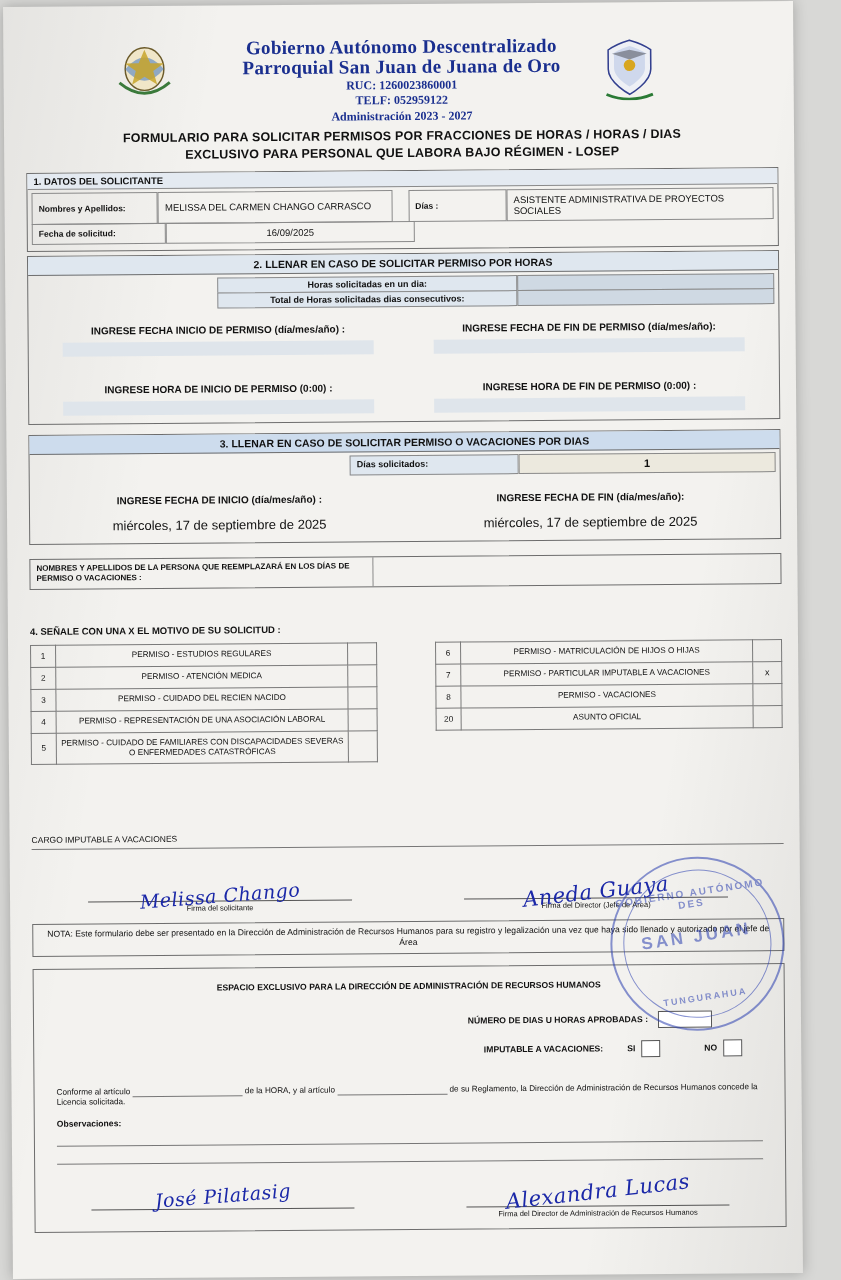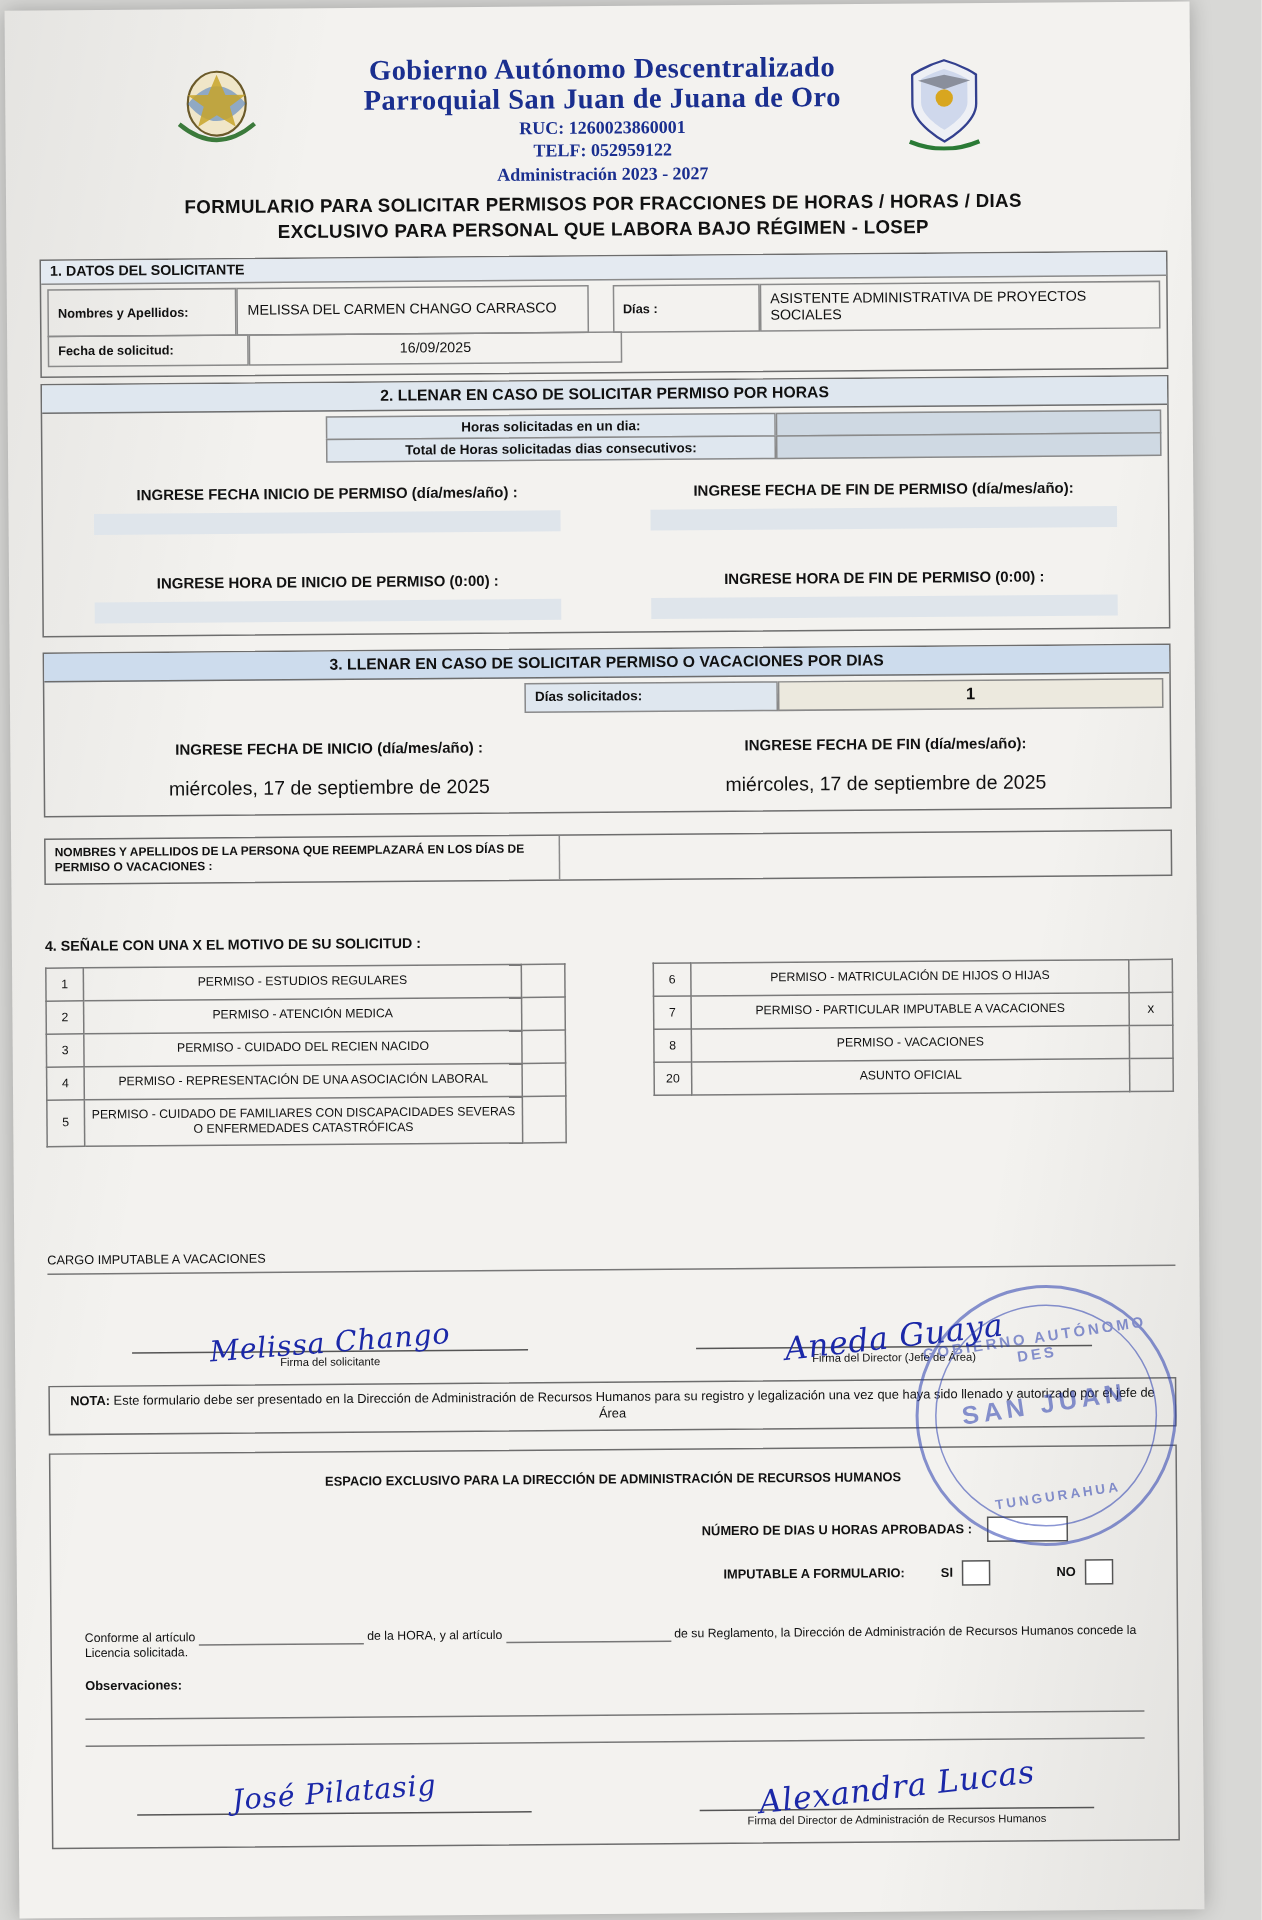"NOTA:" .nota b { font-weight: bold -> normal }
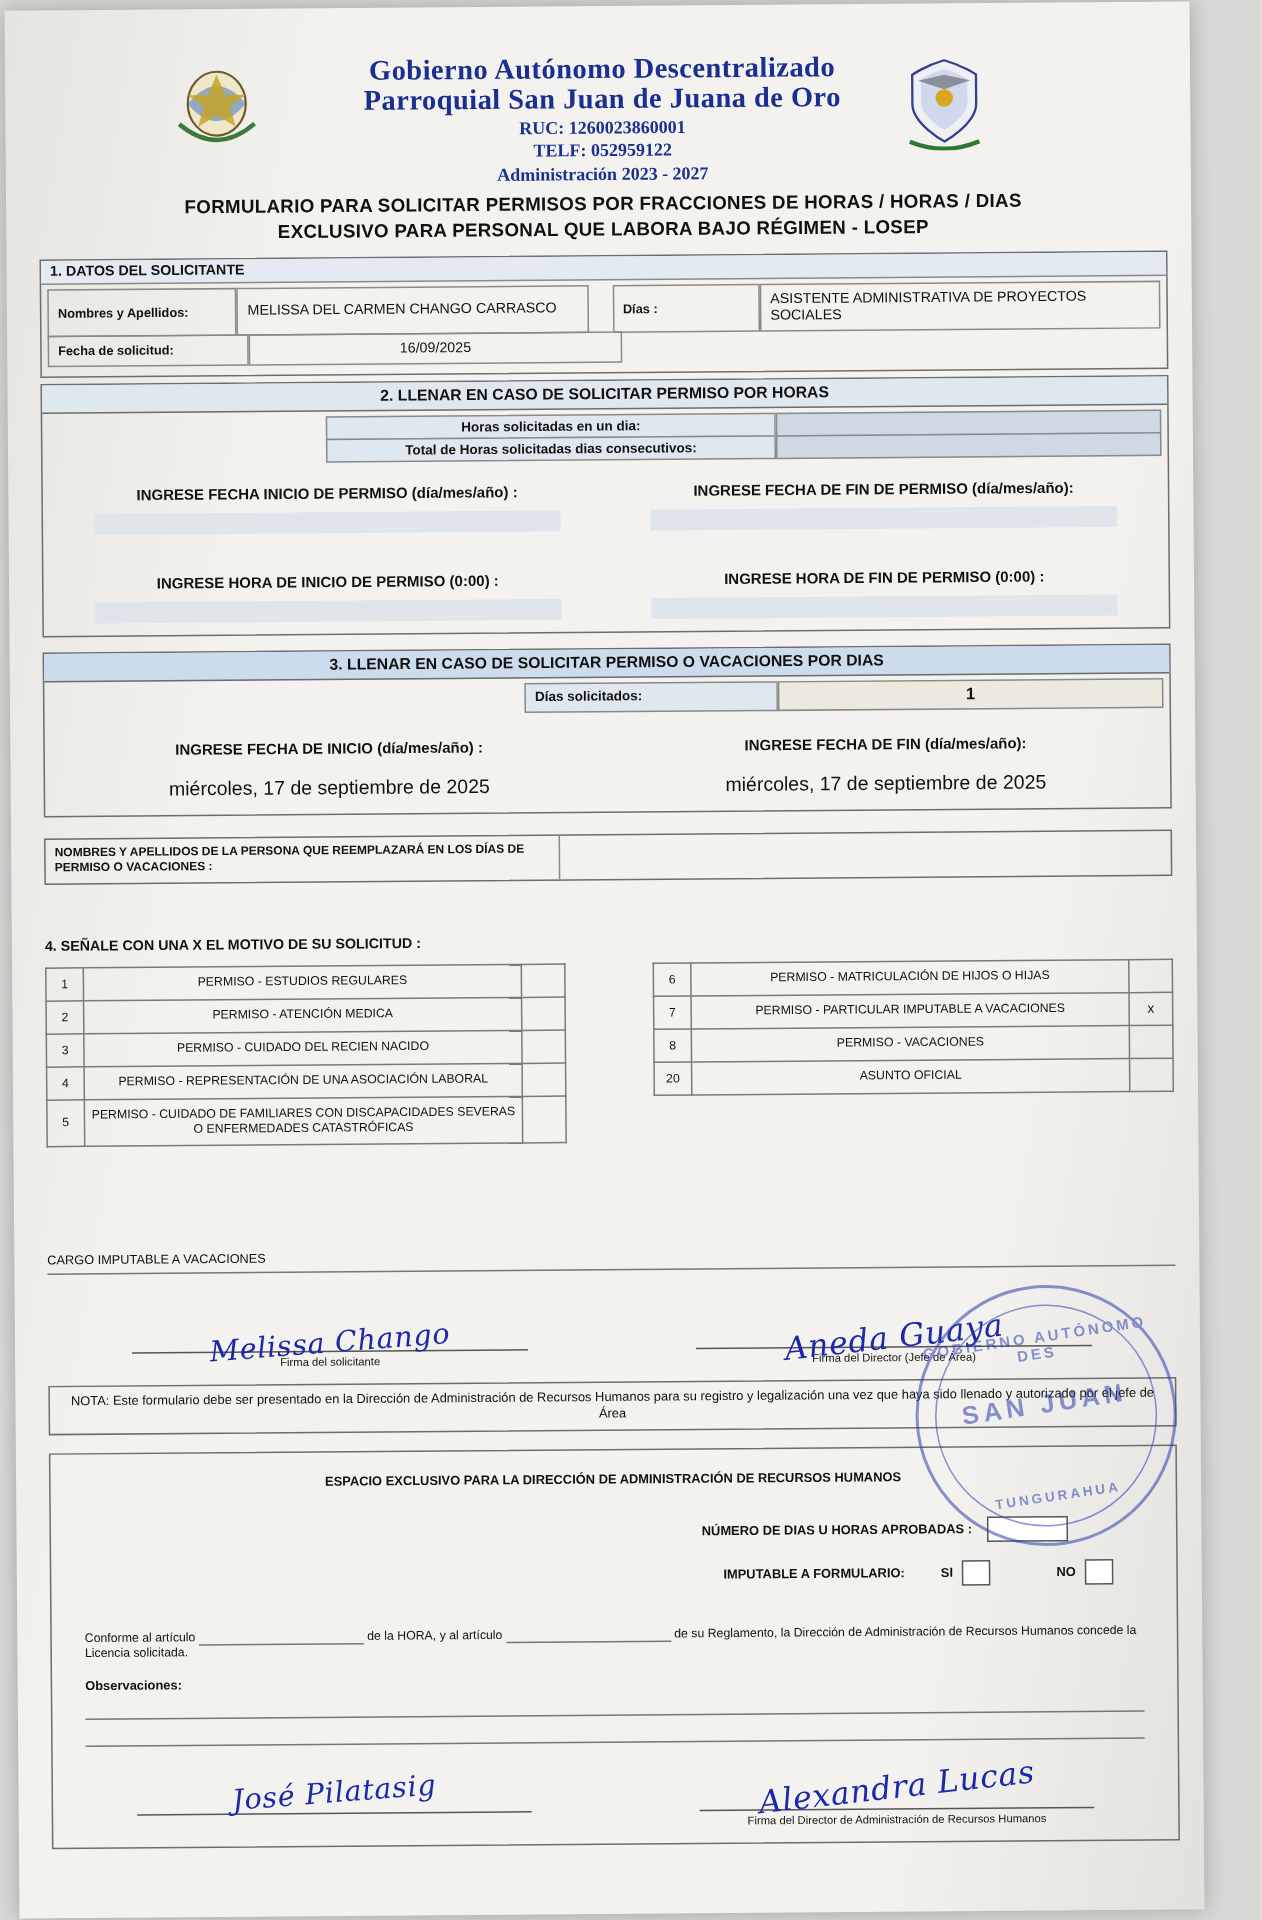"IMPUTABLE A FORMULARIO:" span { text: FORMULARIO -> VACACIONES }
